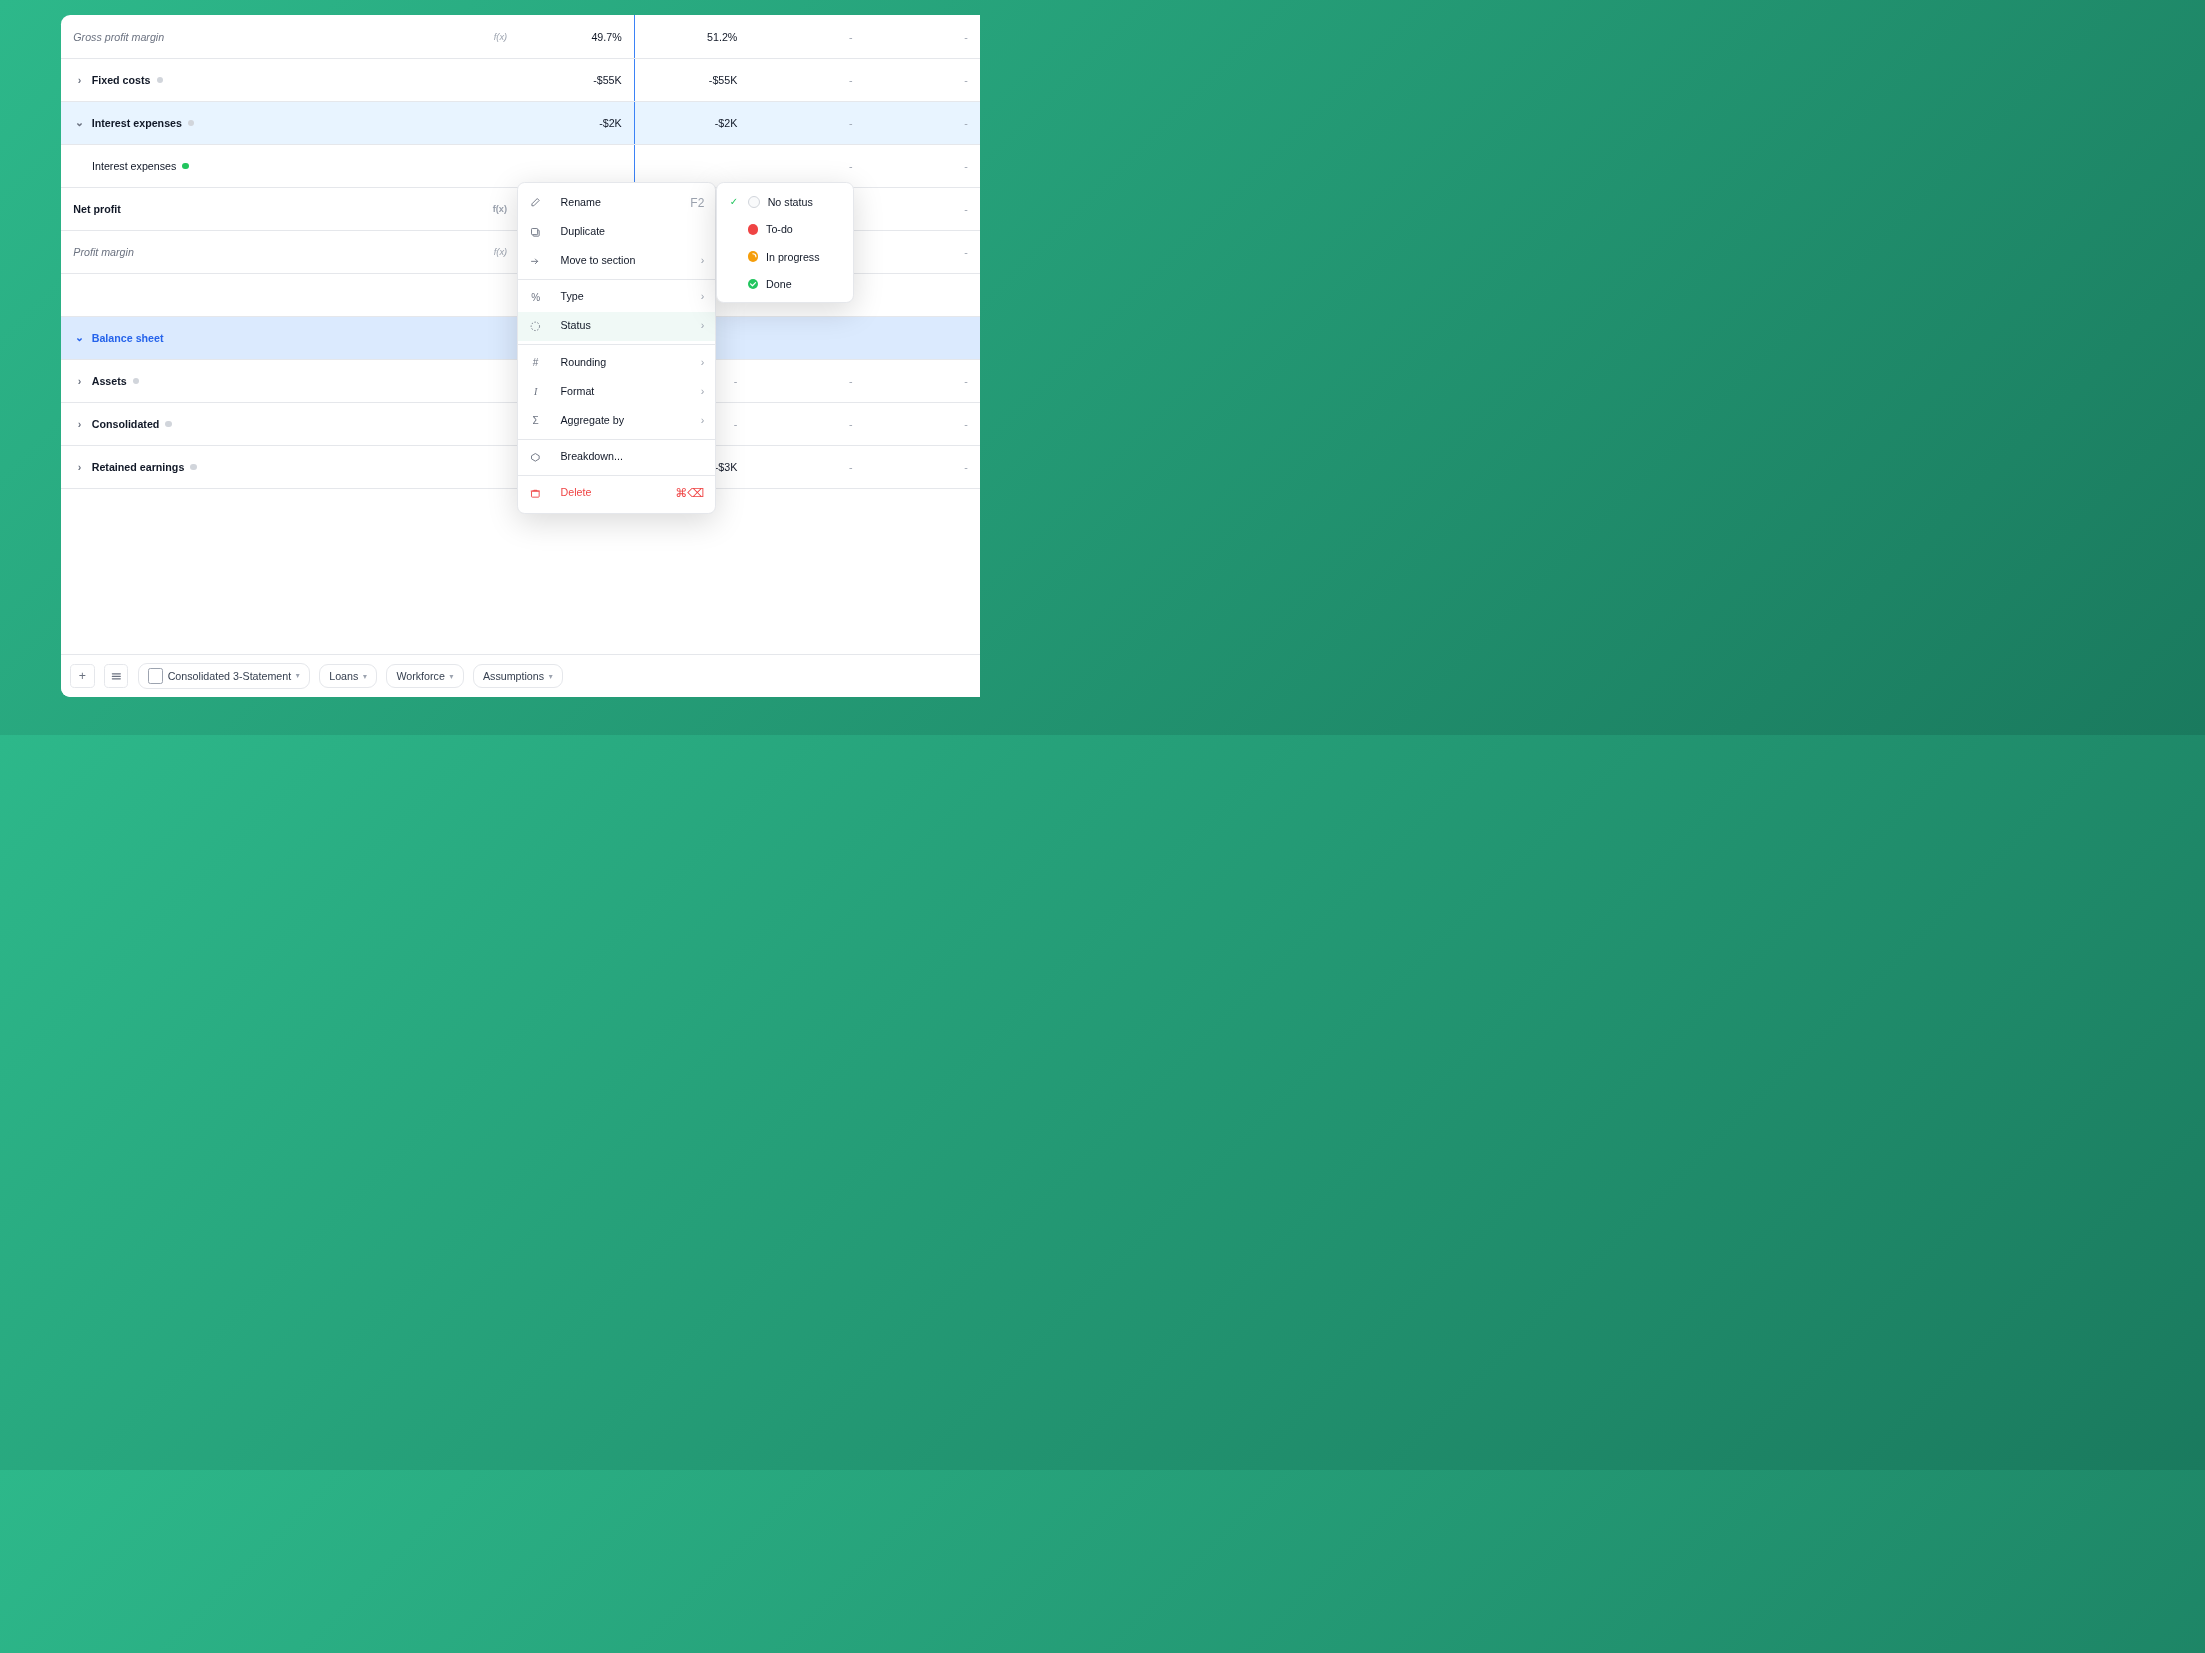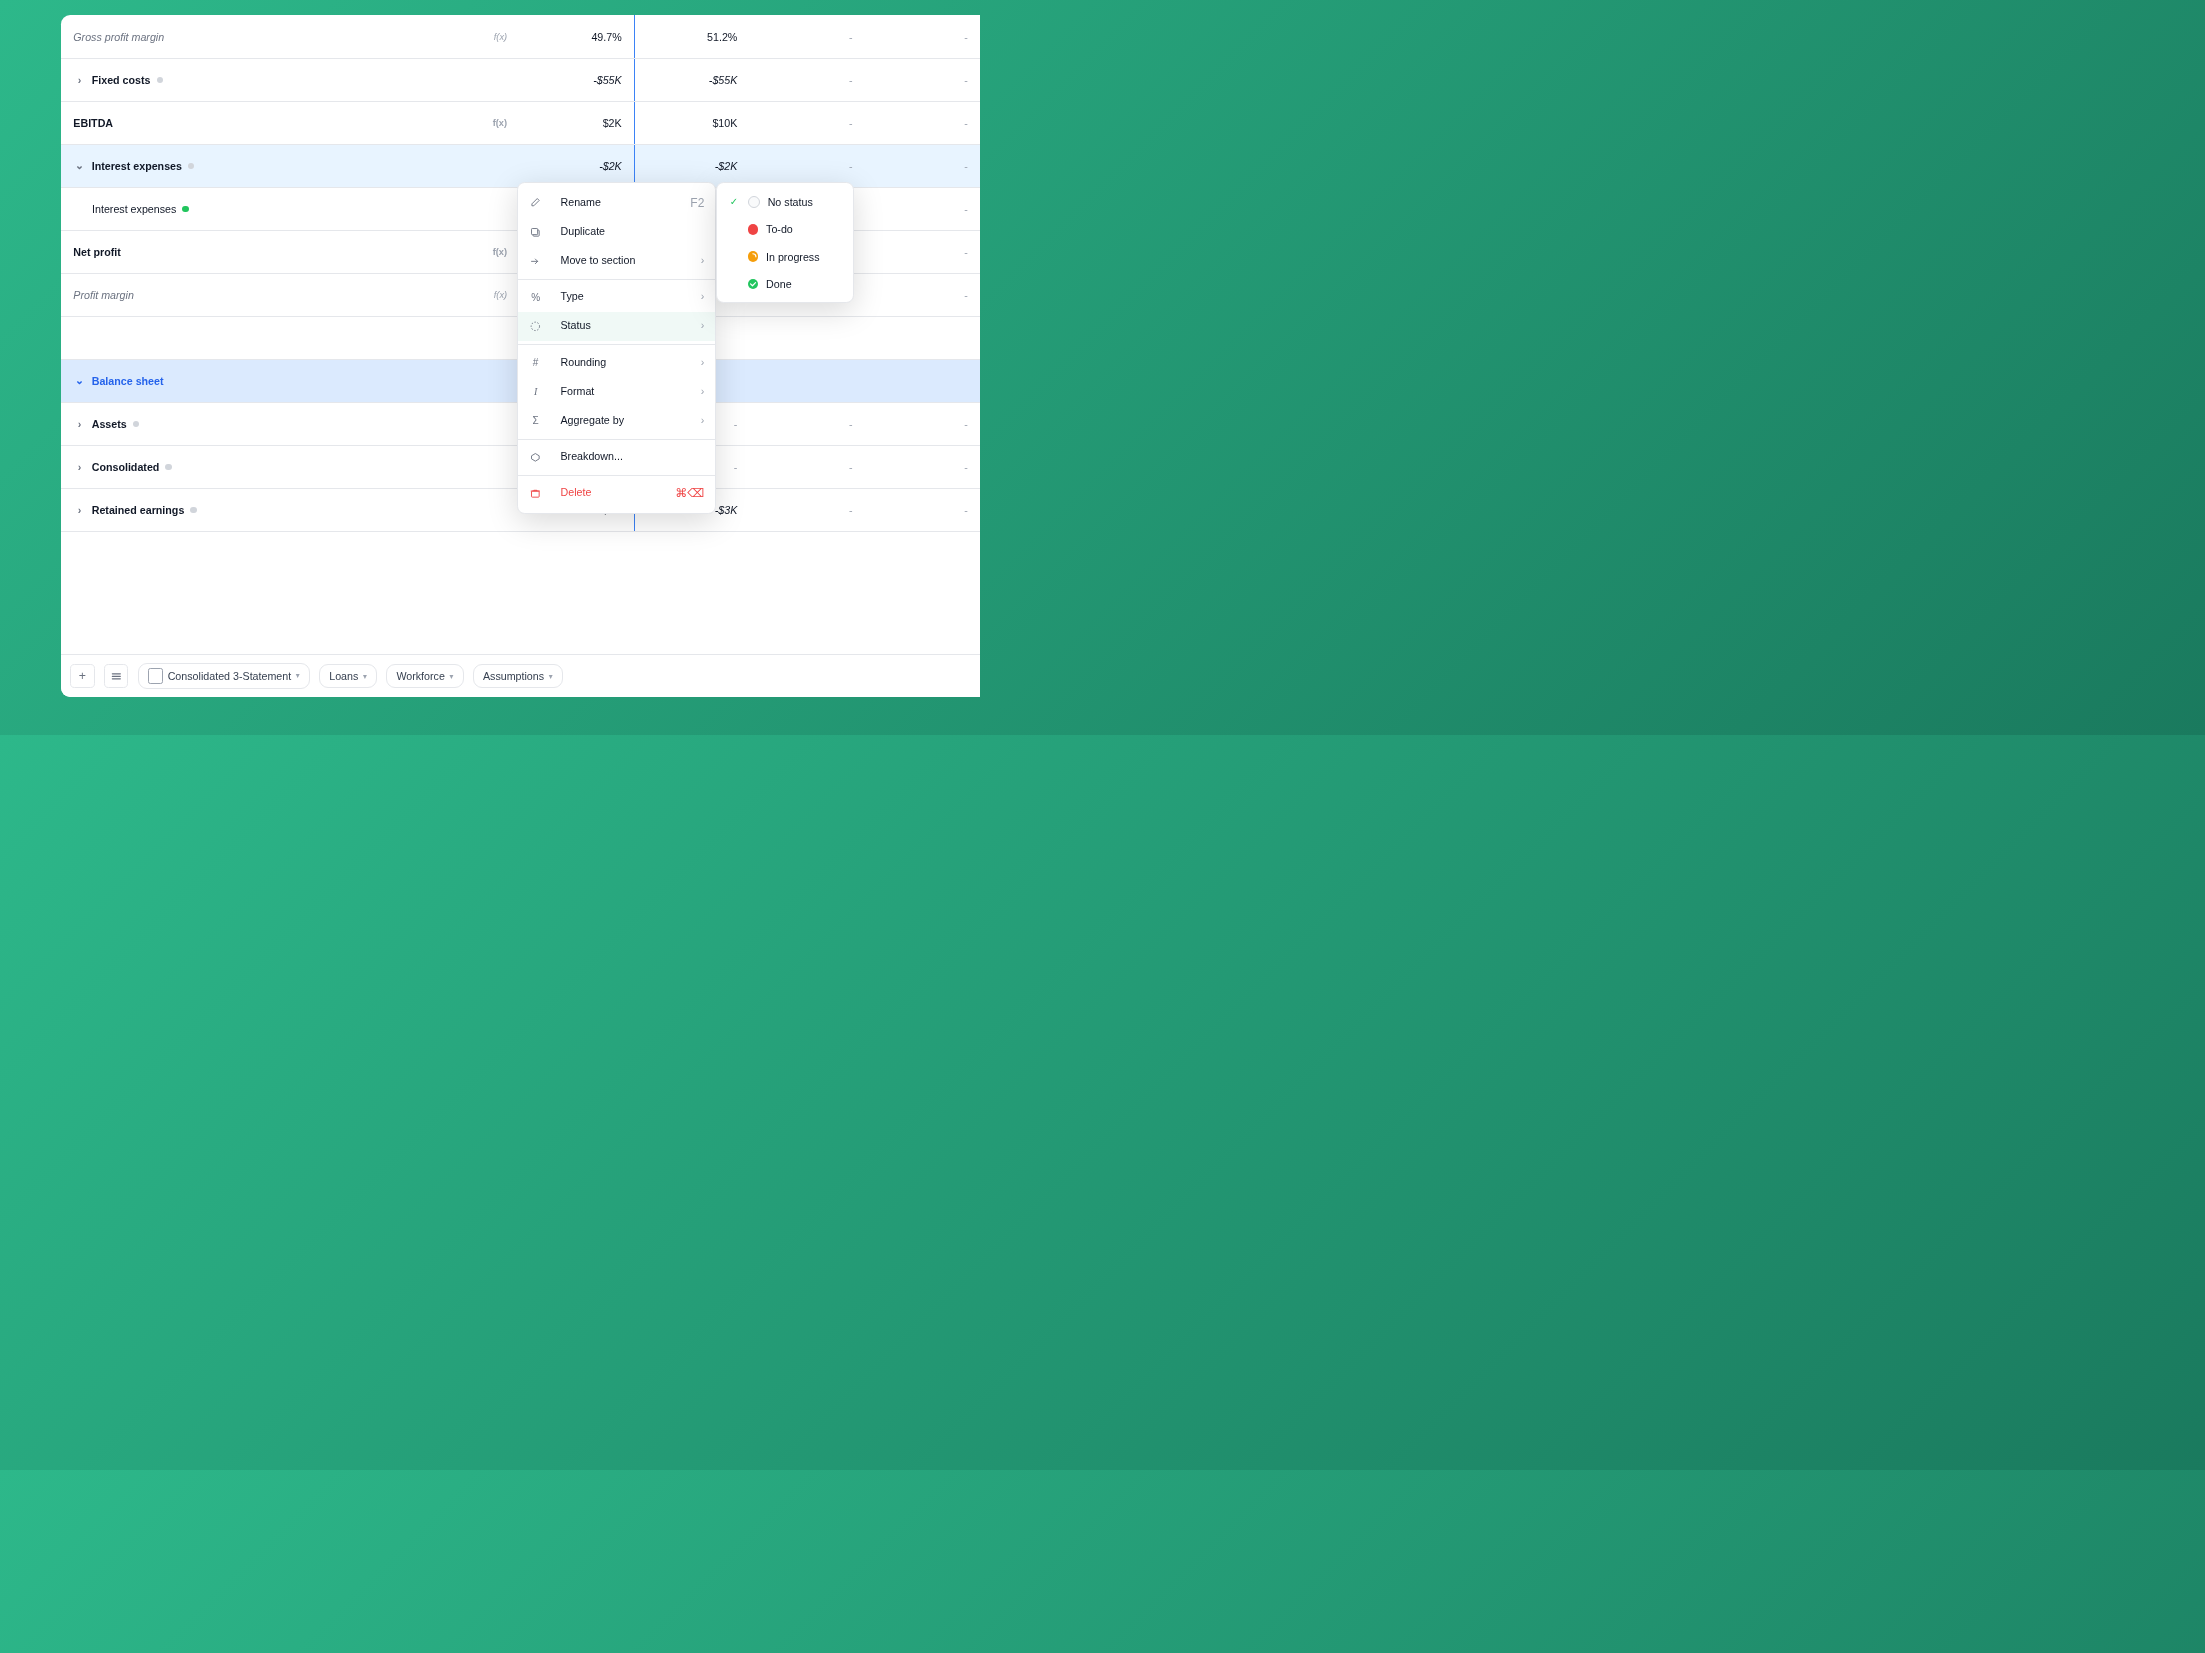"-$55K" .row-value.negative { font-style: italic -> none }
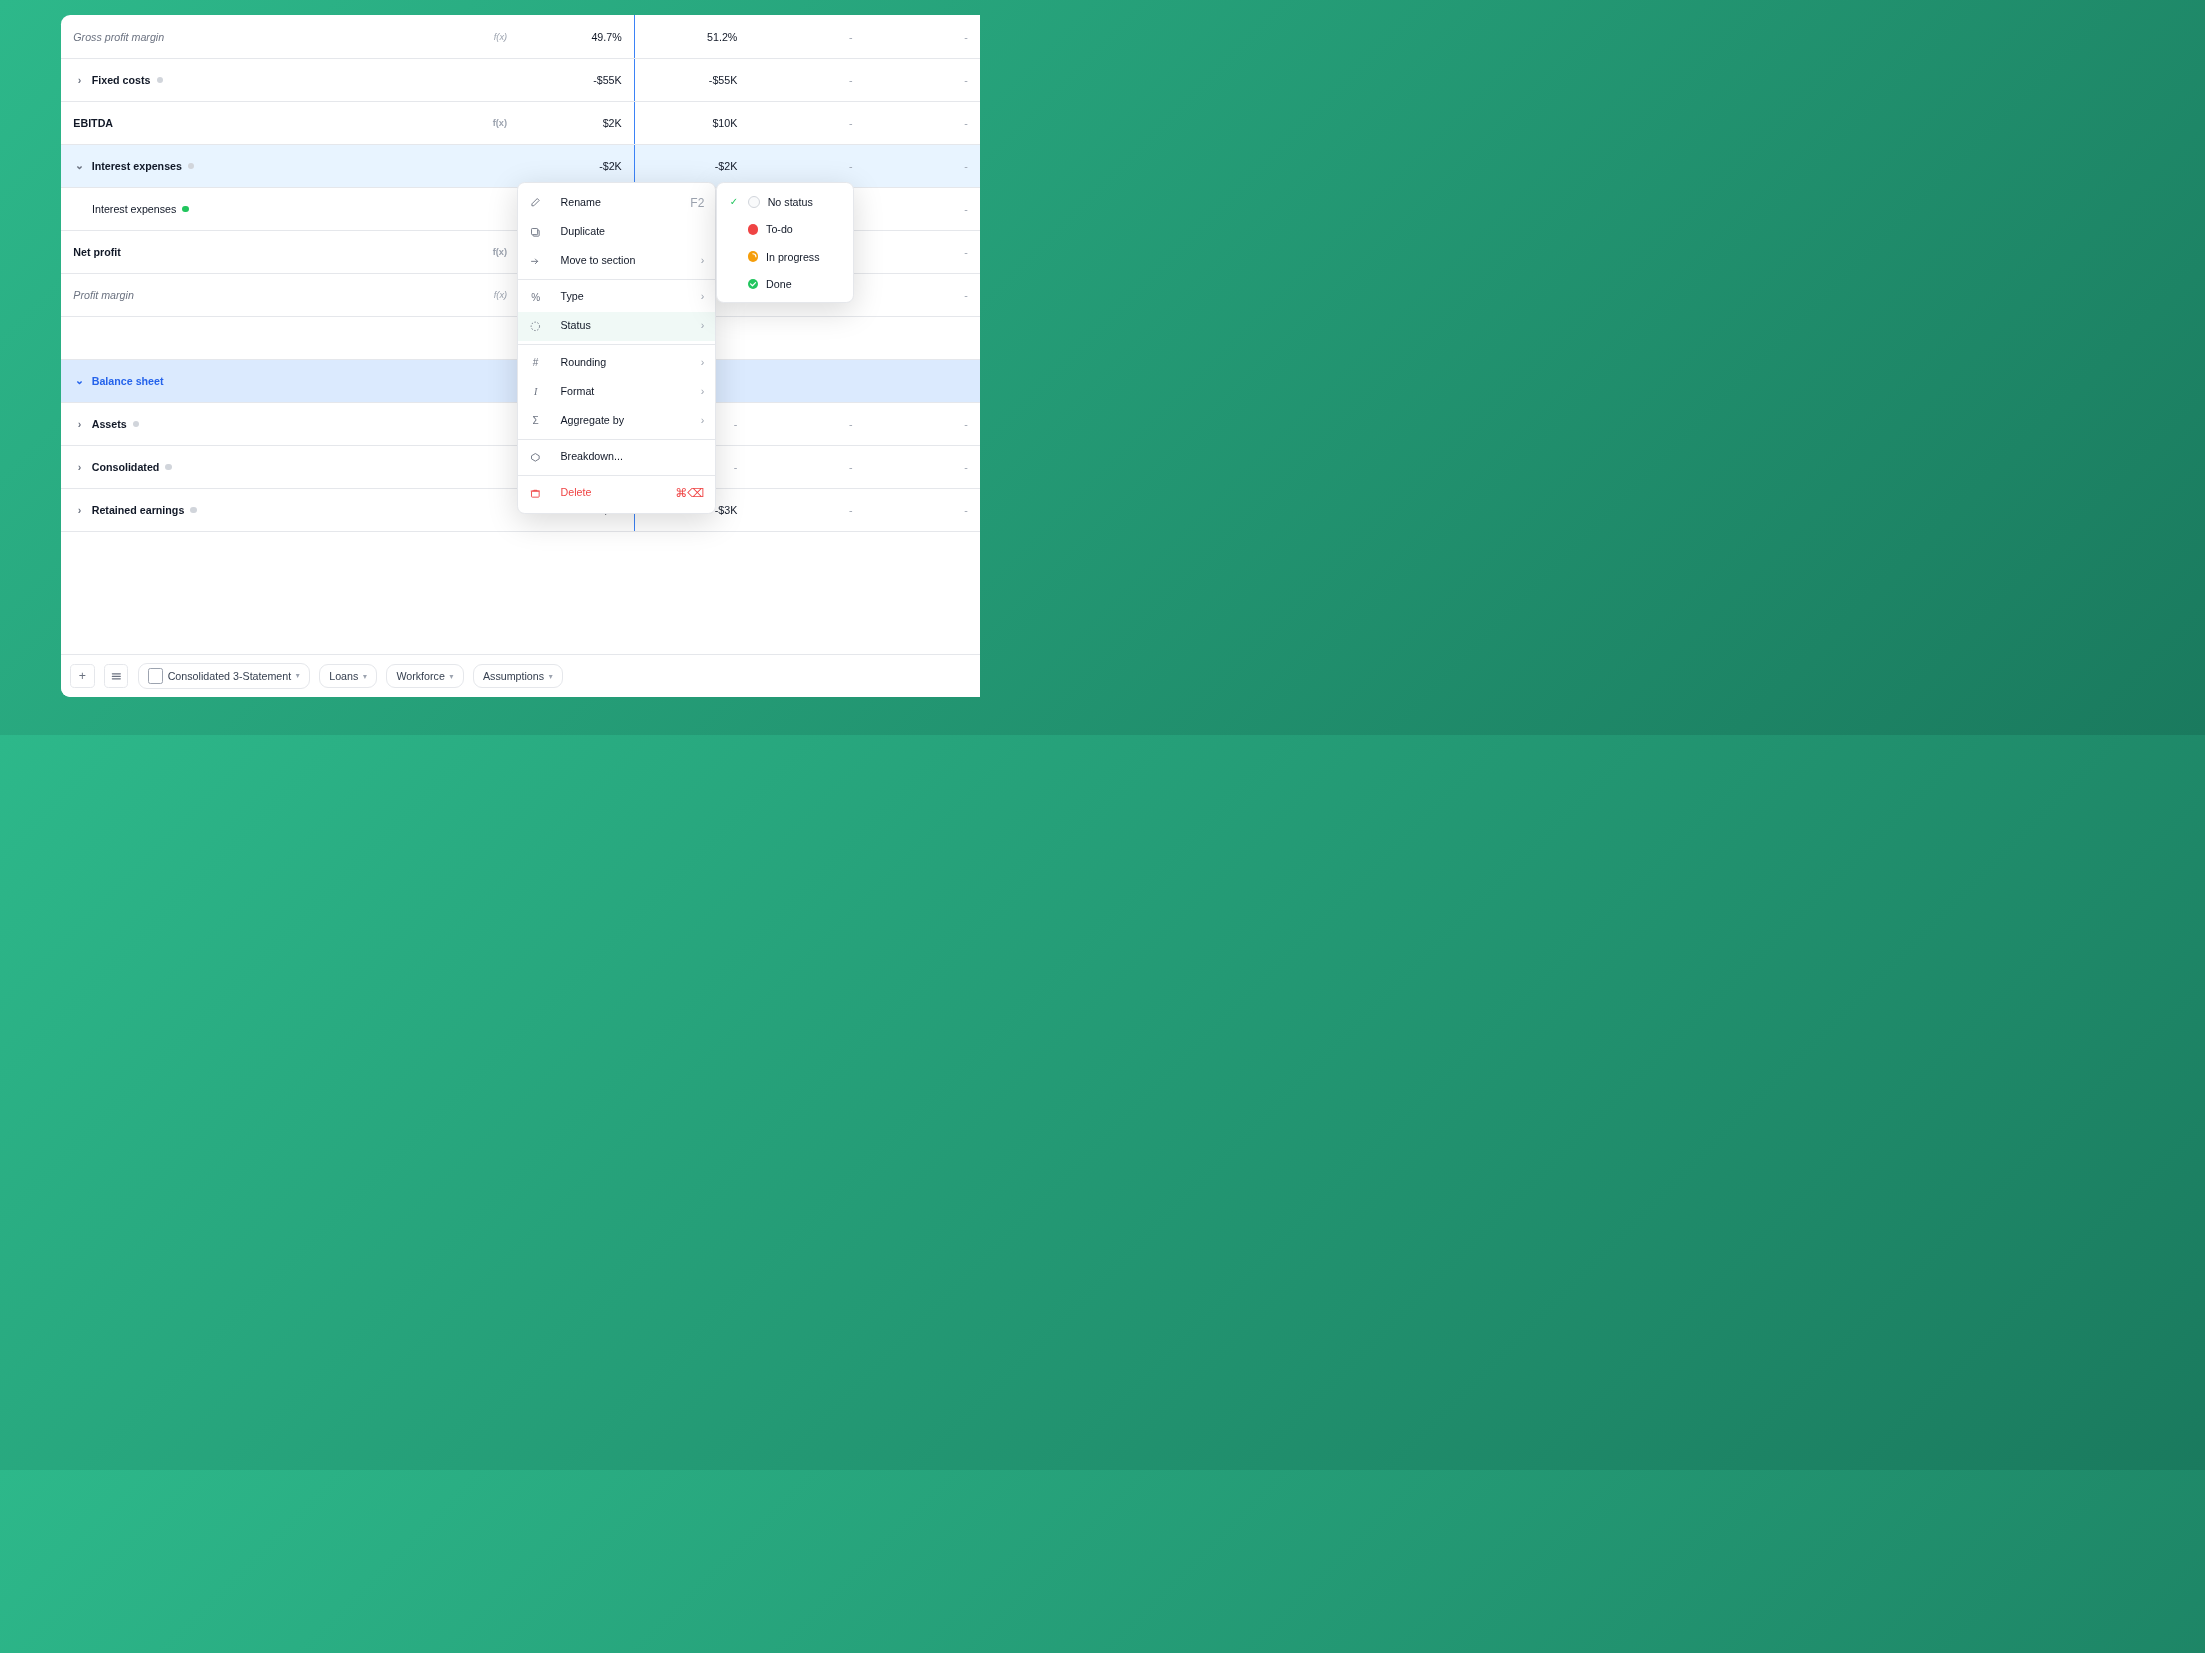"EBITDA" tr { html: <tr> <td> <div> <span>EBITDA</span> <span>f(x)</span> </div> </td> <td>$2K</td> <td>$10K</td> <td>-</td> <td>-</td> </tr> -> none }
